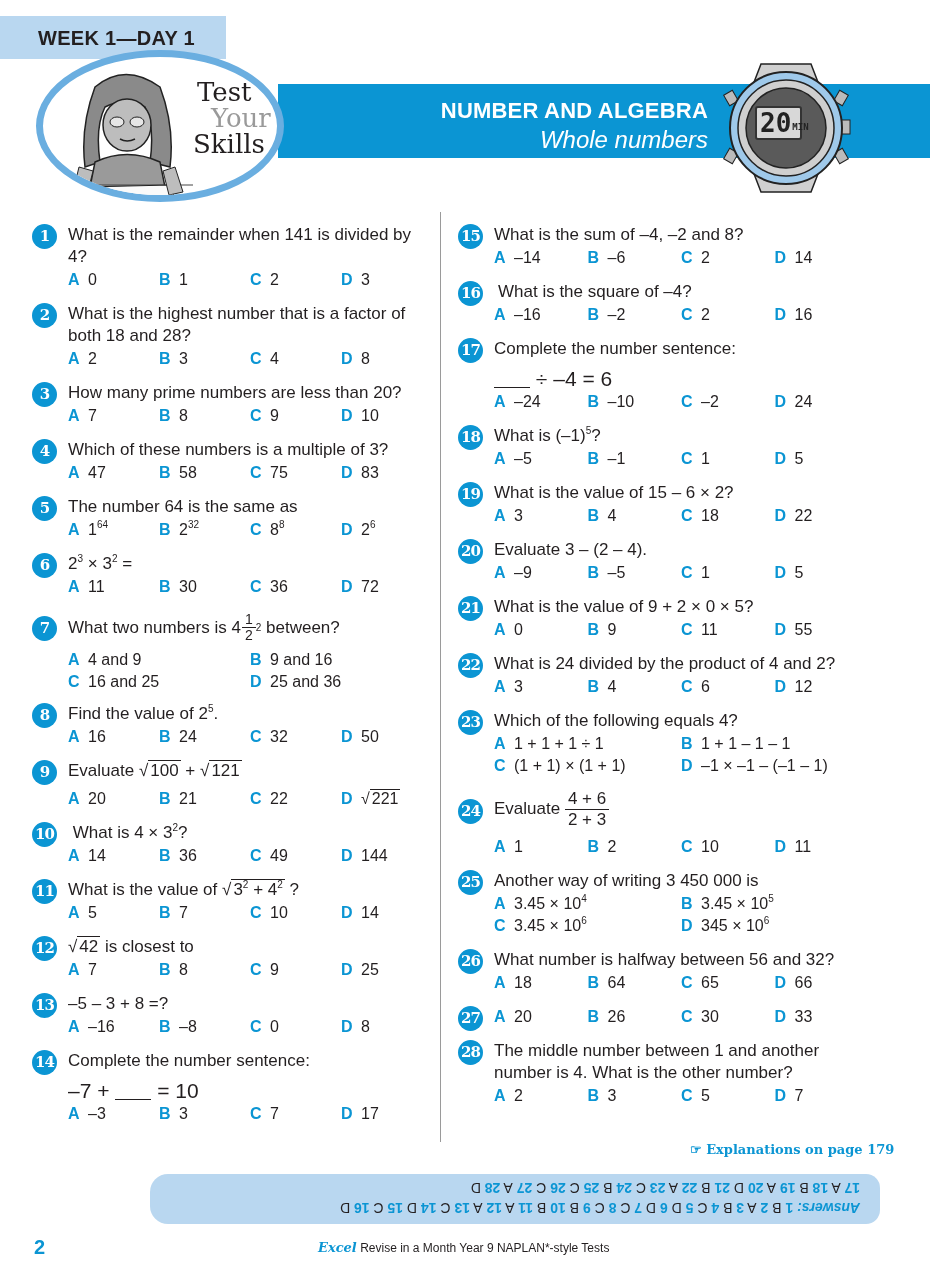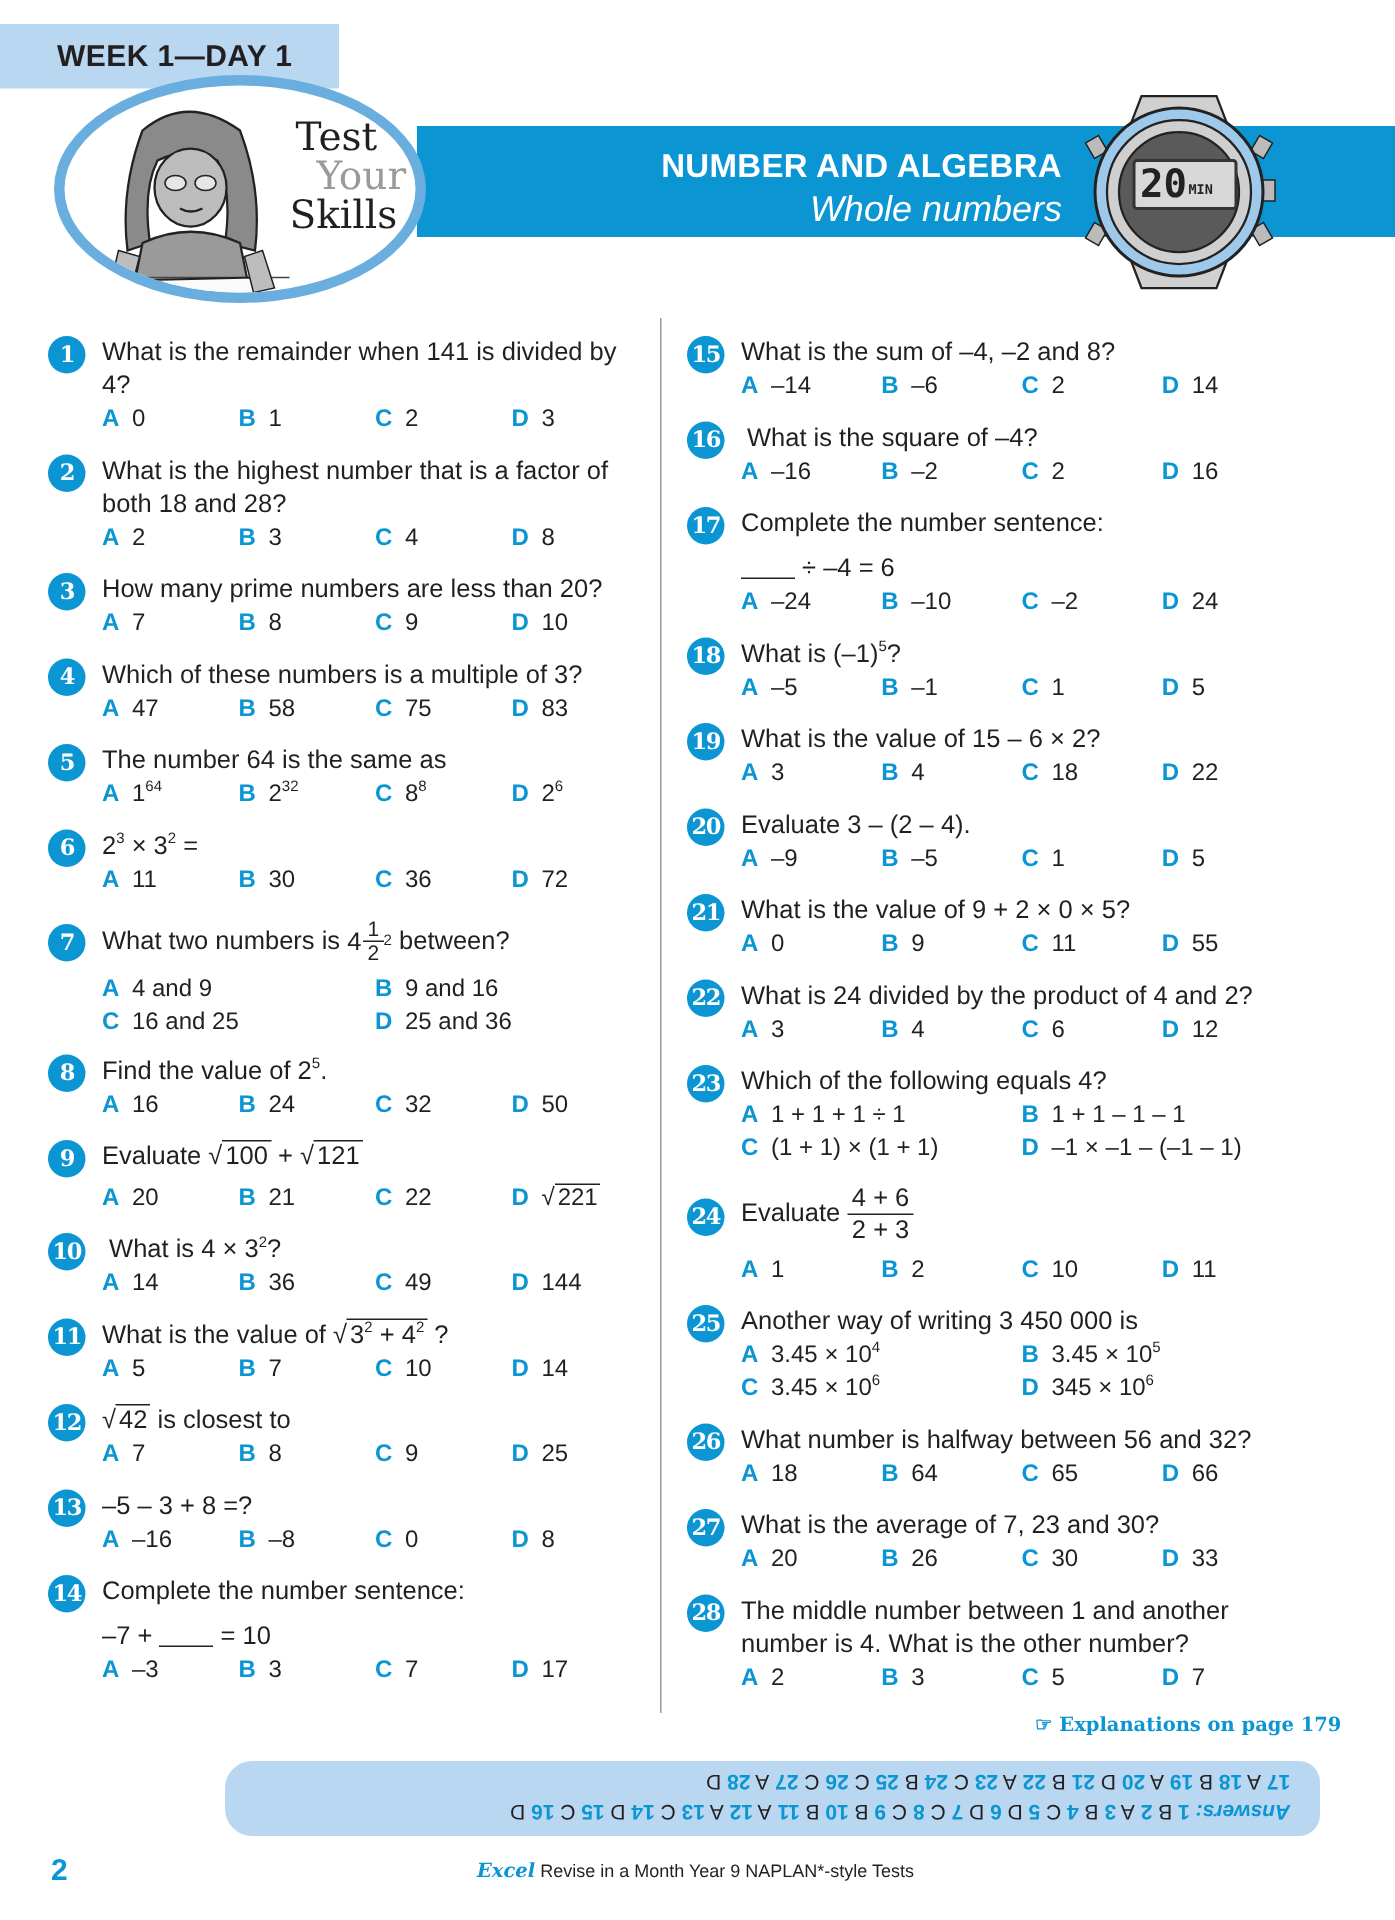"20MIN" .watch-display { width: 70px -> 47px }
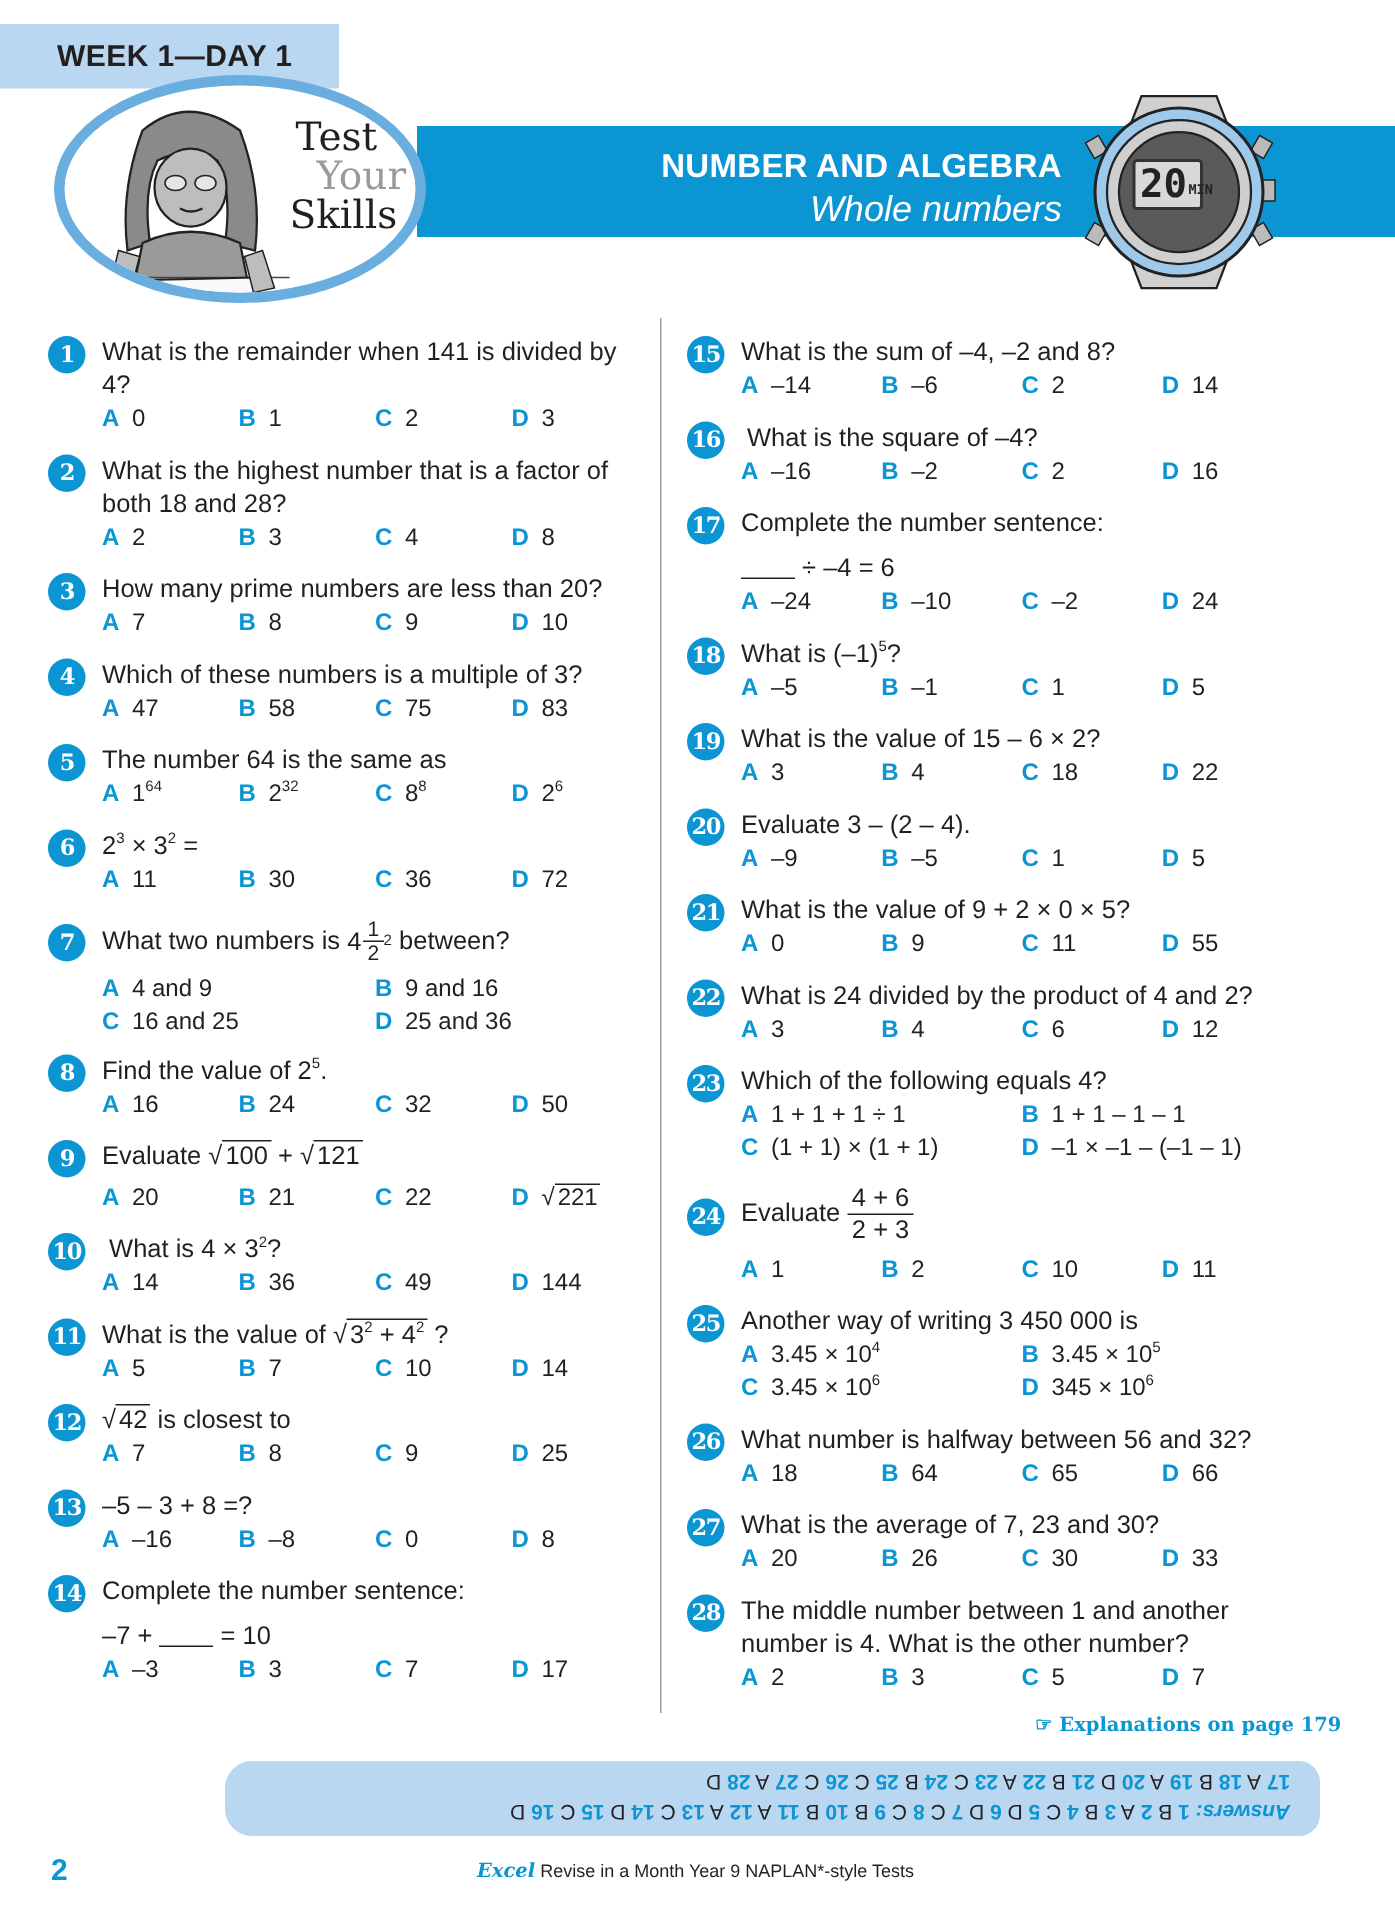"÷ –4 = 6" .q-extra { font-size: 17px -> 21px }
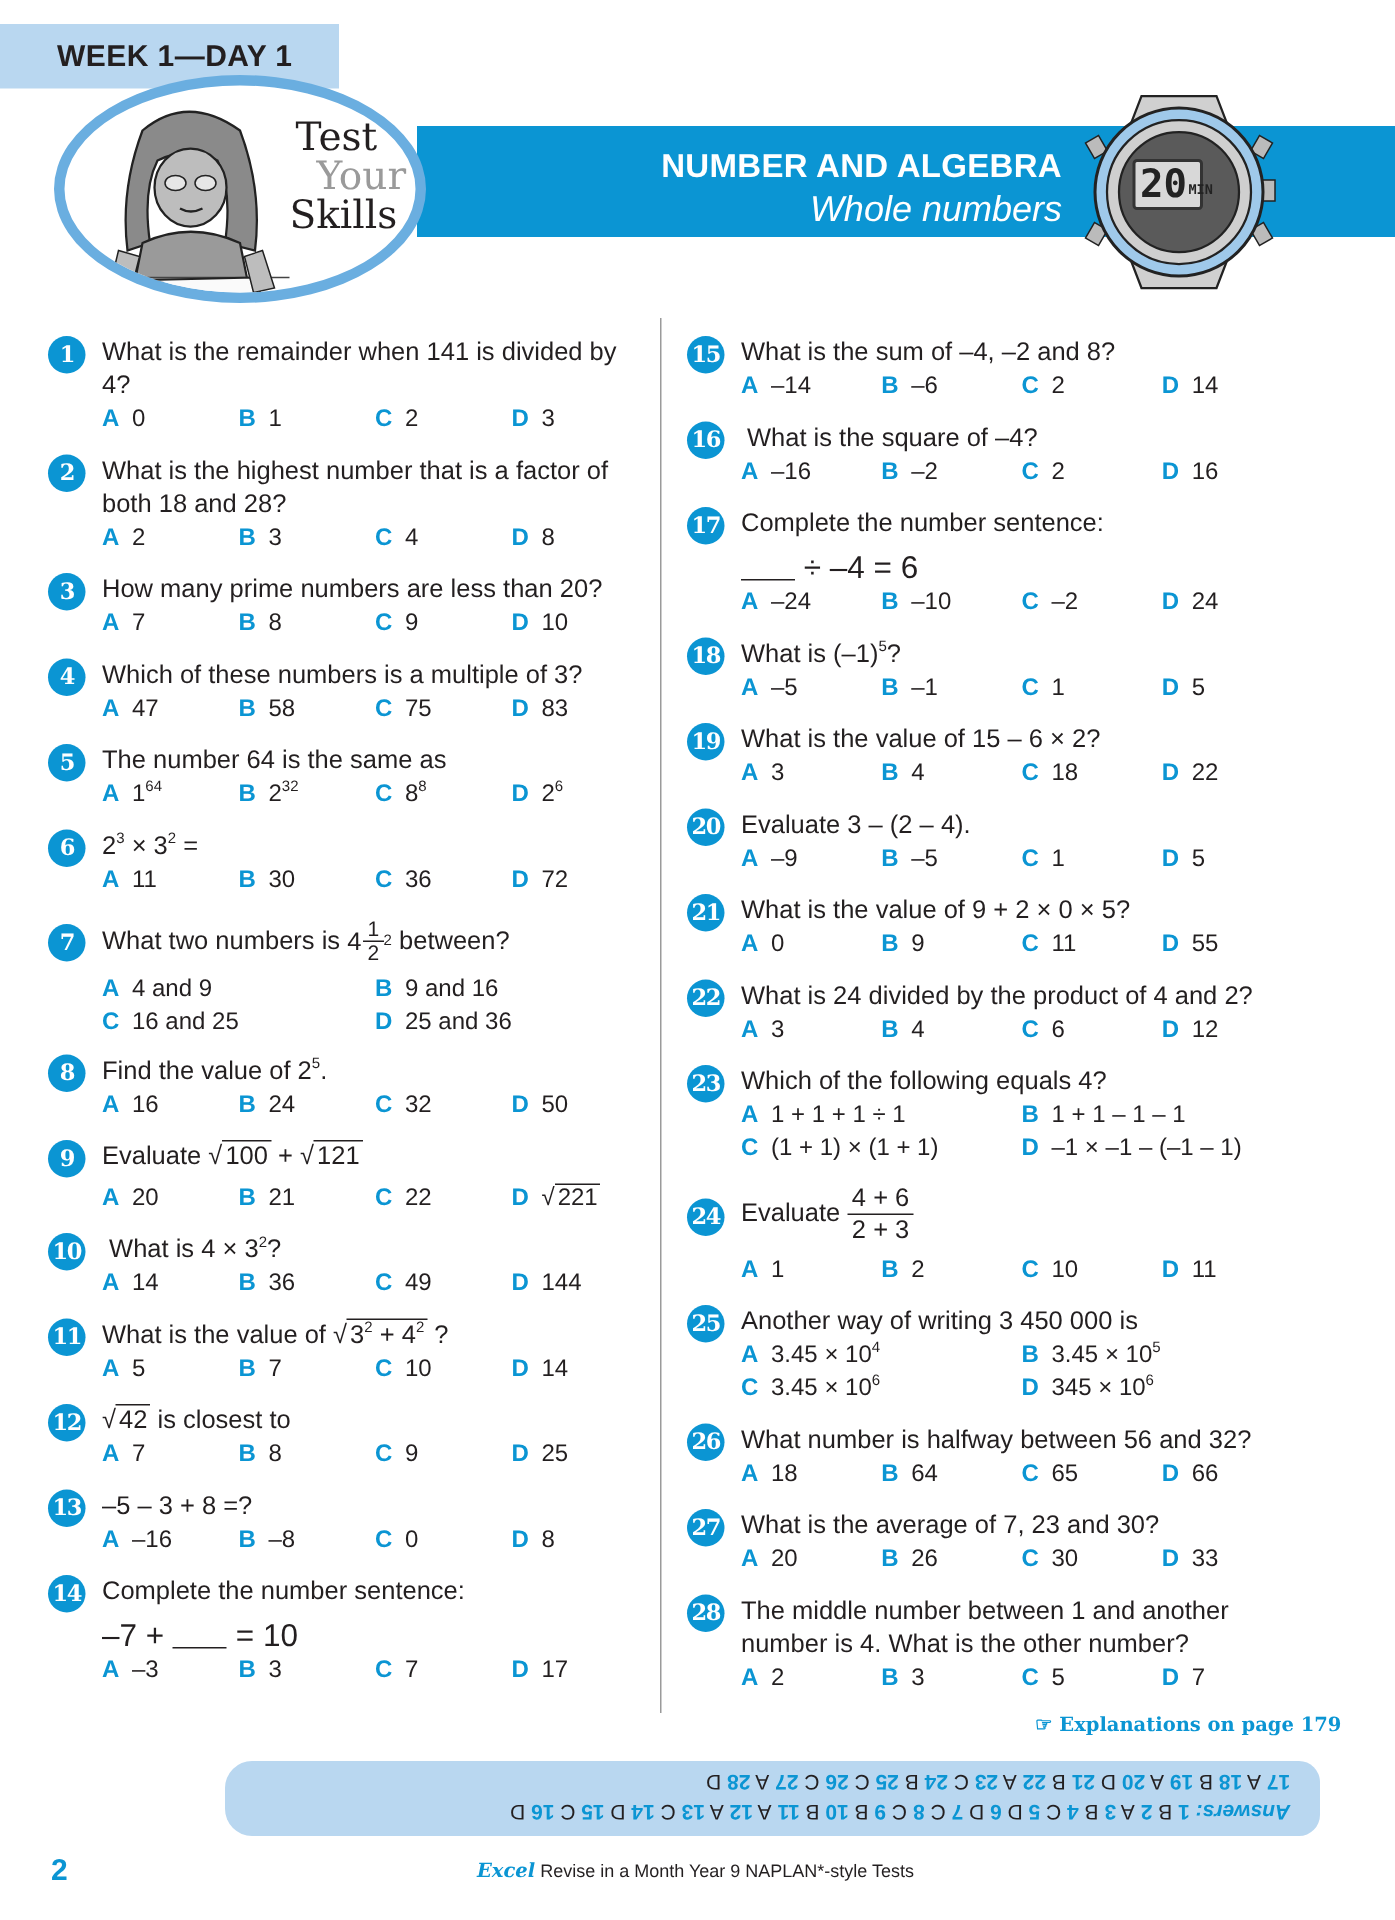"What is the average of" div.q-text { html: <div>What is the average of 7, 23 and 30?</div> -> none }
